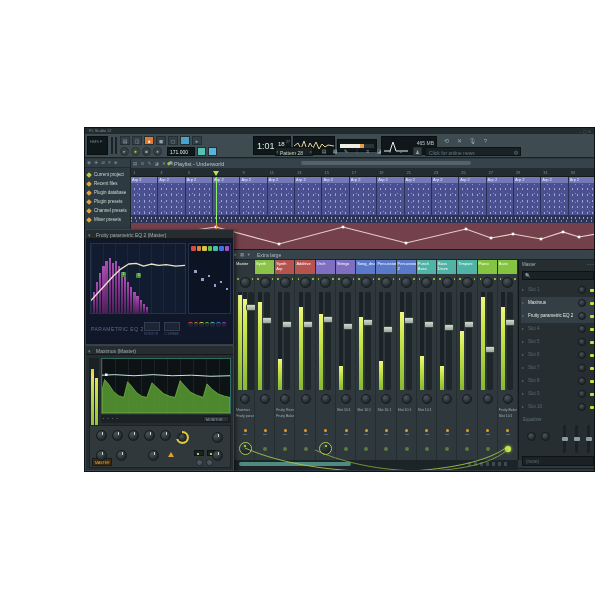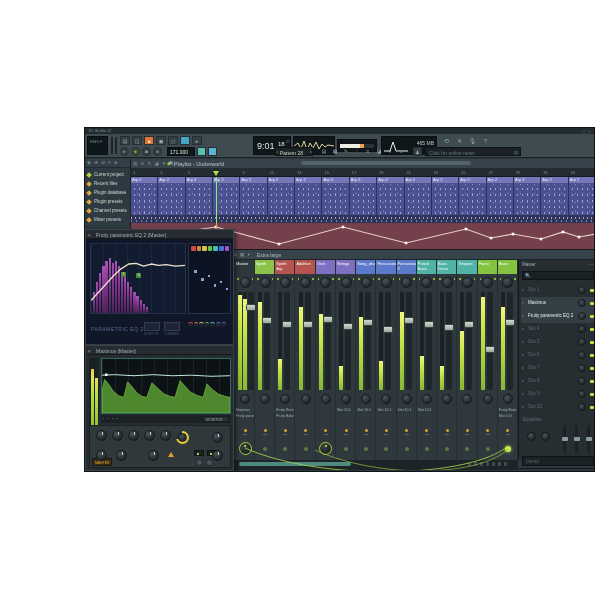"9:01" span.digits { text: 9:01 -> 1:01 }
